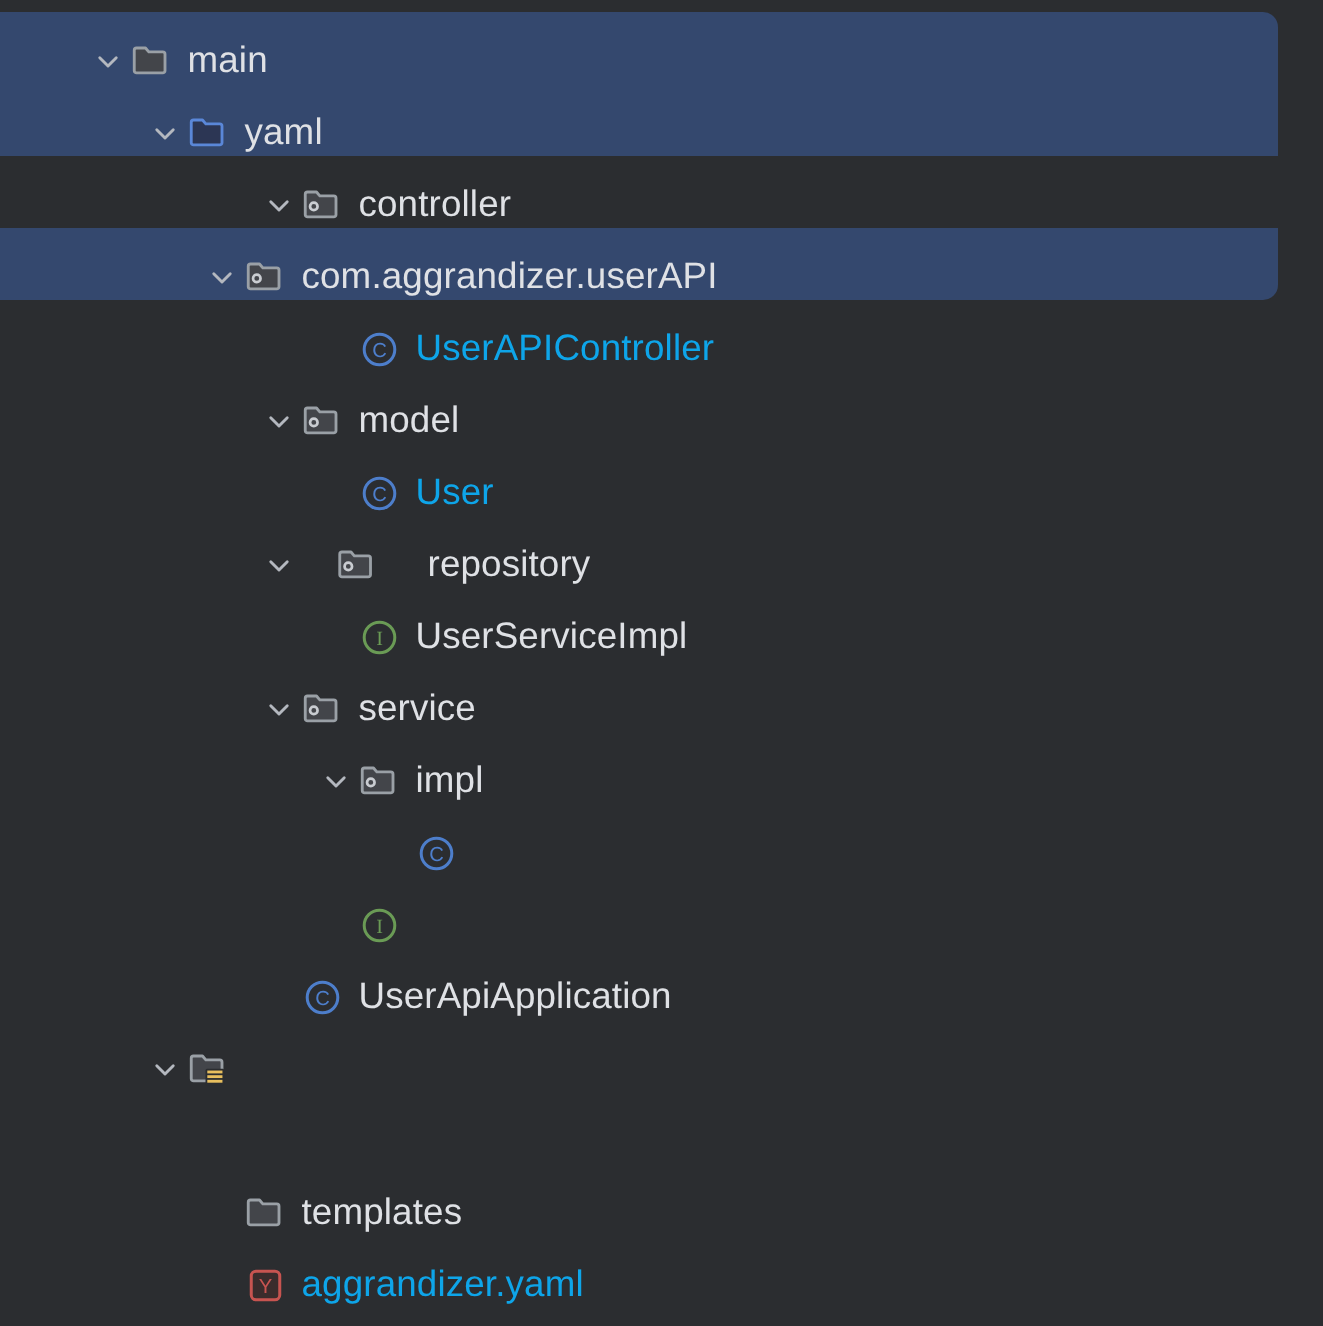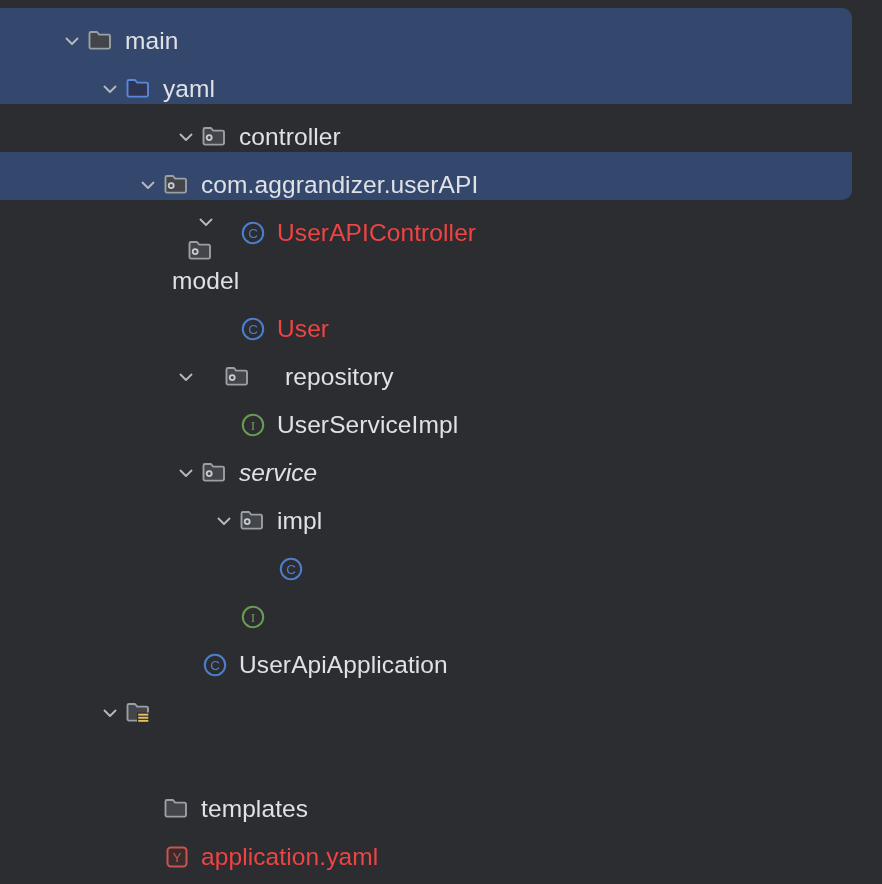"UserAPIController" .label.muted { color: #ef4444 -> #0ea5e9 }
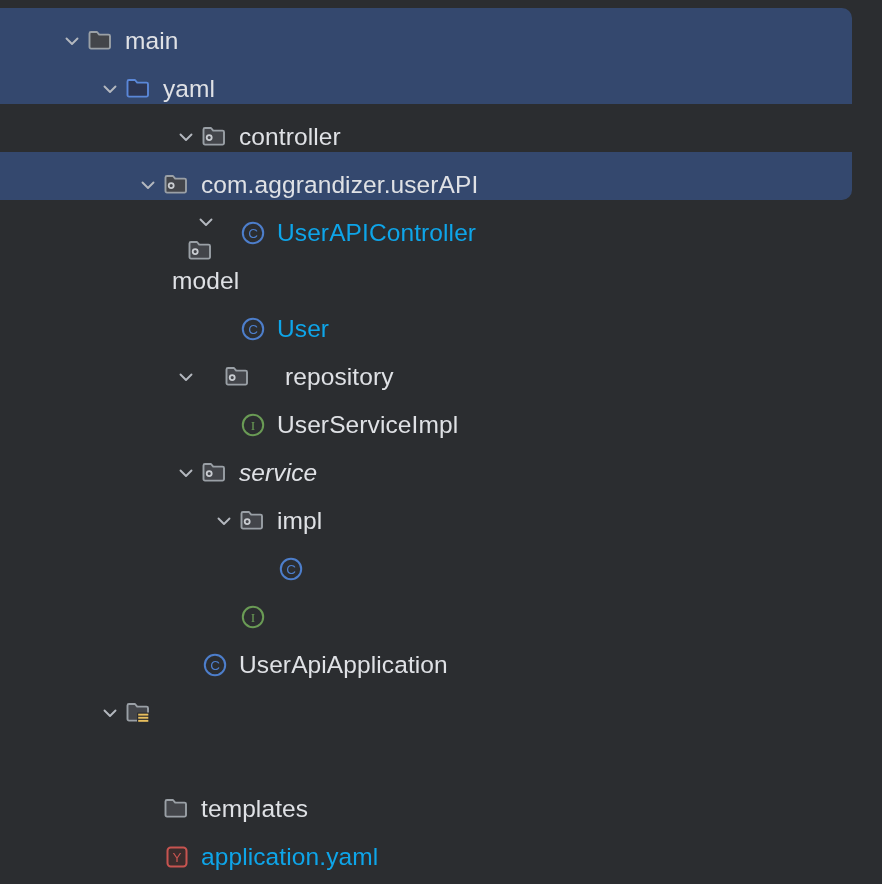"model" div.row-inner { flex-direction: column -> none }
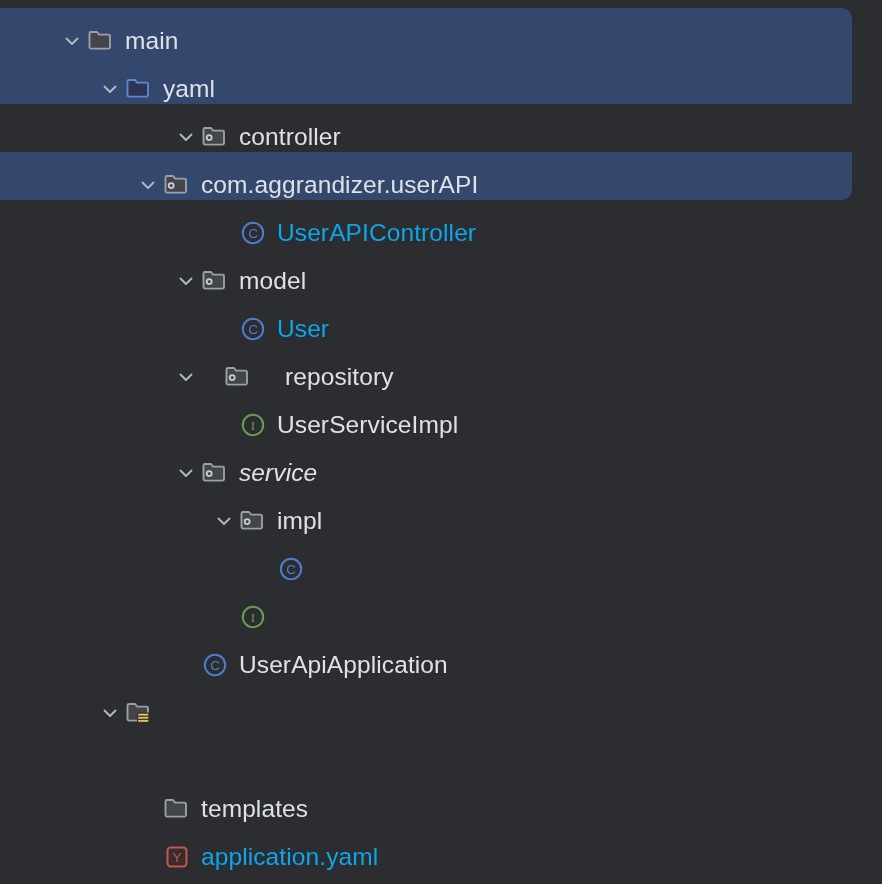"service" div.row-inner { font-style: italic -> none }
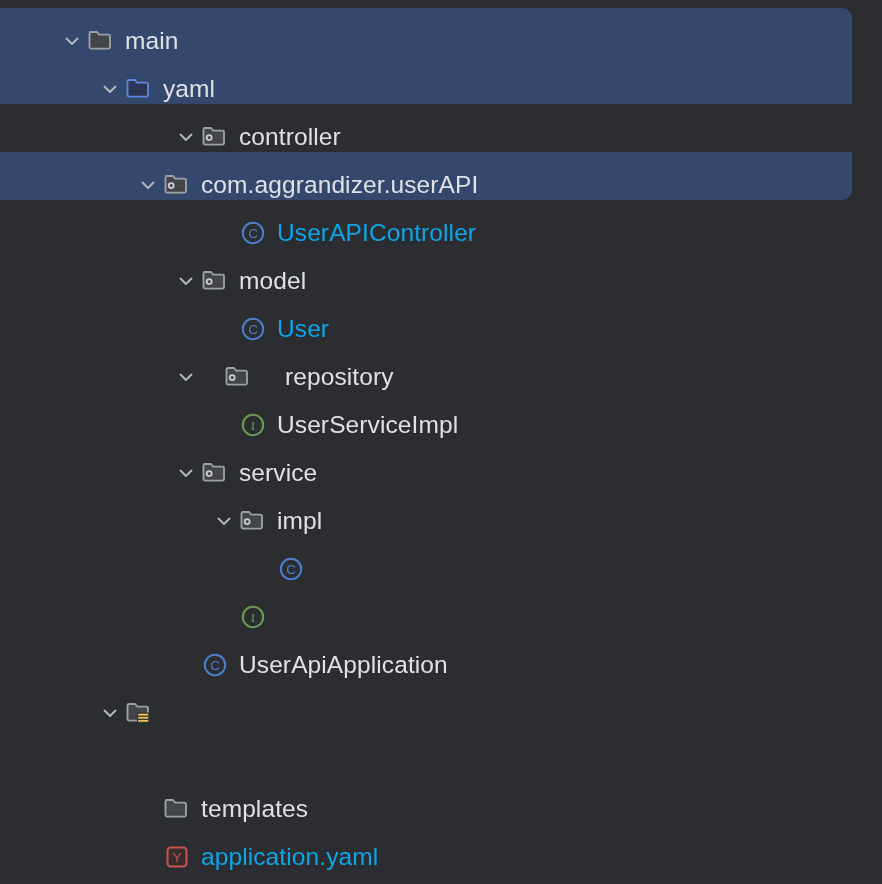"application.yaml" span.label { text: application.yaml -> aggrandizer.yaml }
